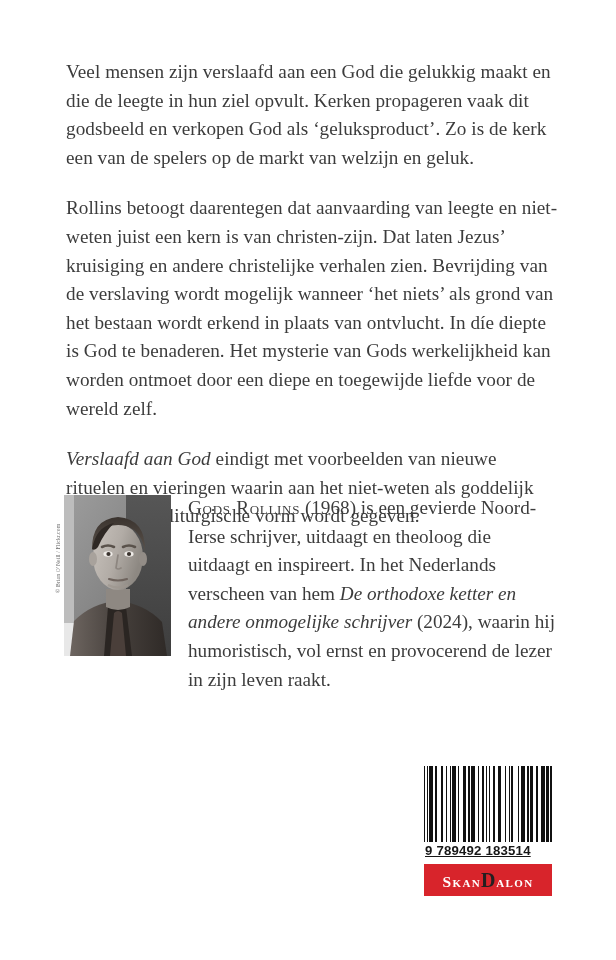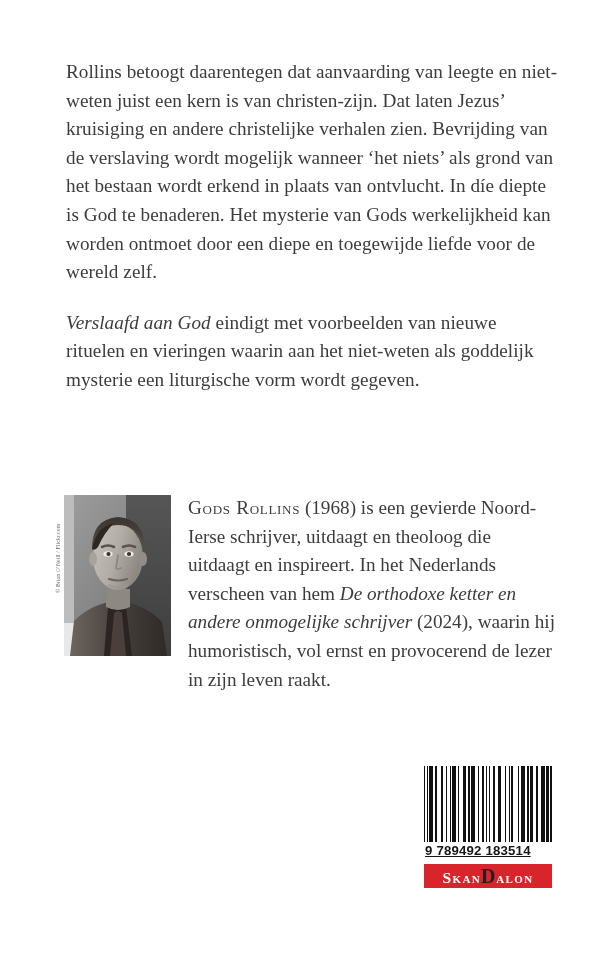"Veel mensen zijn verslaafd aan" p { html: none -> <p>Veel mensen zijn verslaafd aan een God die gelukkig maakt en die de leegte in hun ziel opvult. Kerken propageren vaak dit godsbeeld en verkopen God als ‘geluksproduct’. Zo is de kerk een van de spelers op de markt van welzijn en geluk.</p> }
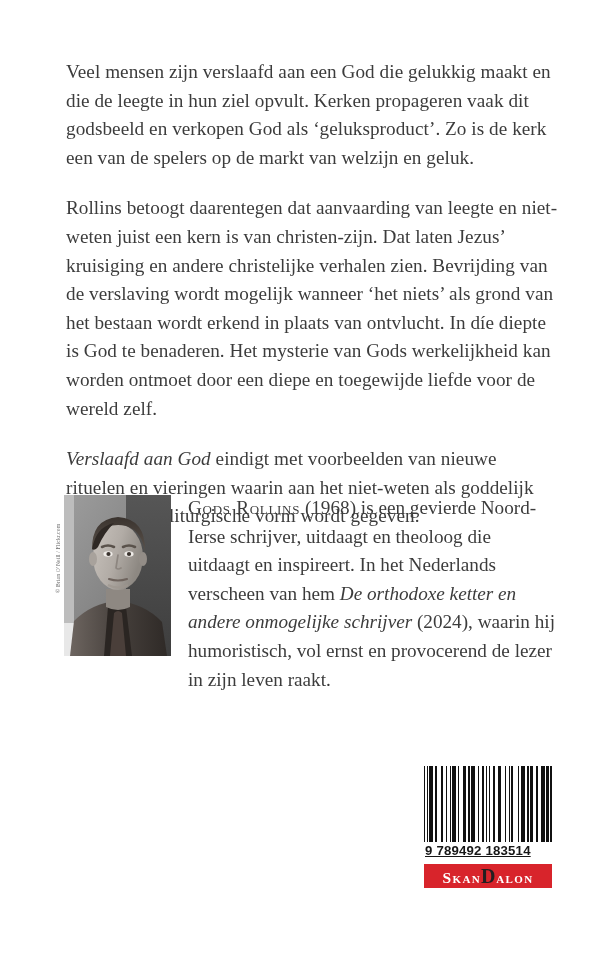"SkanDalon" .logo { height: 24px -> 32px }
